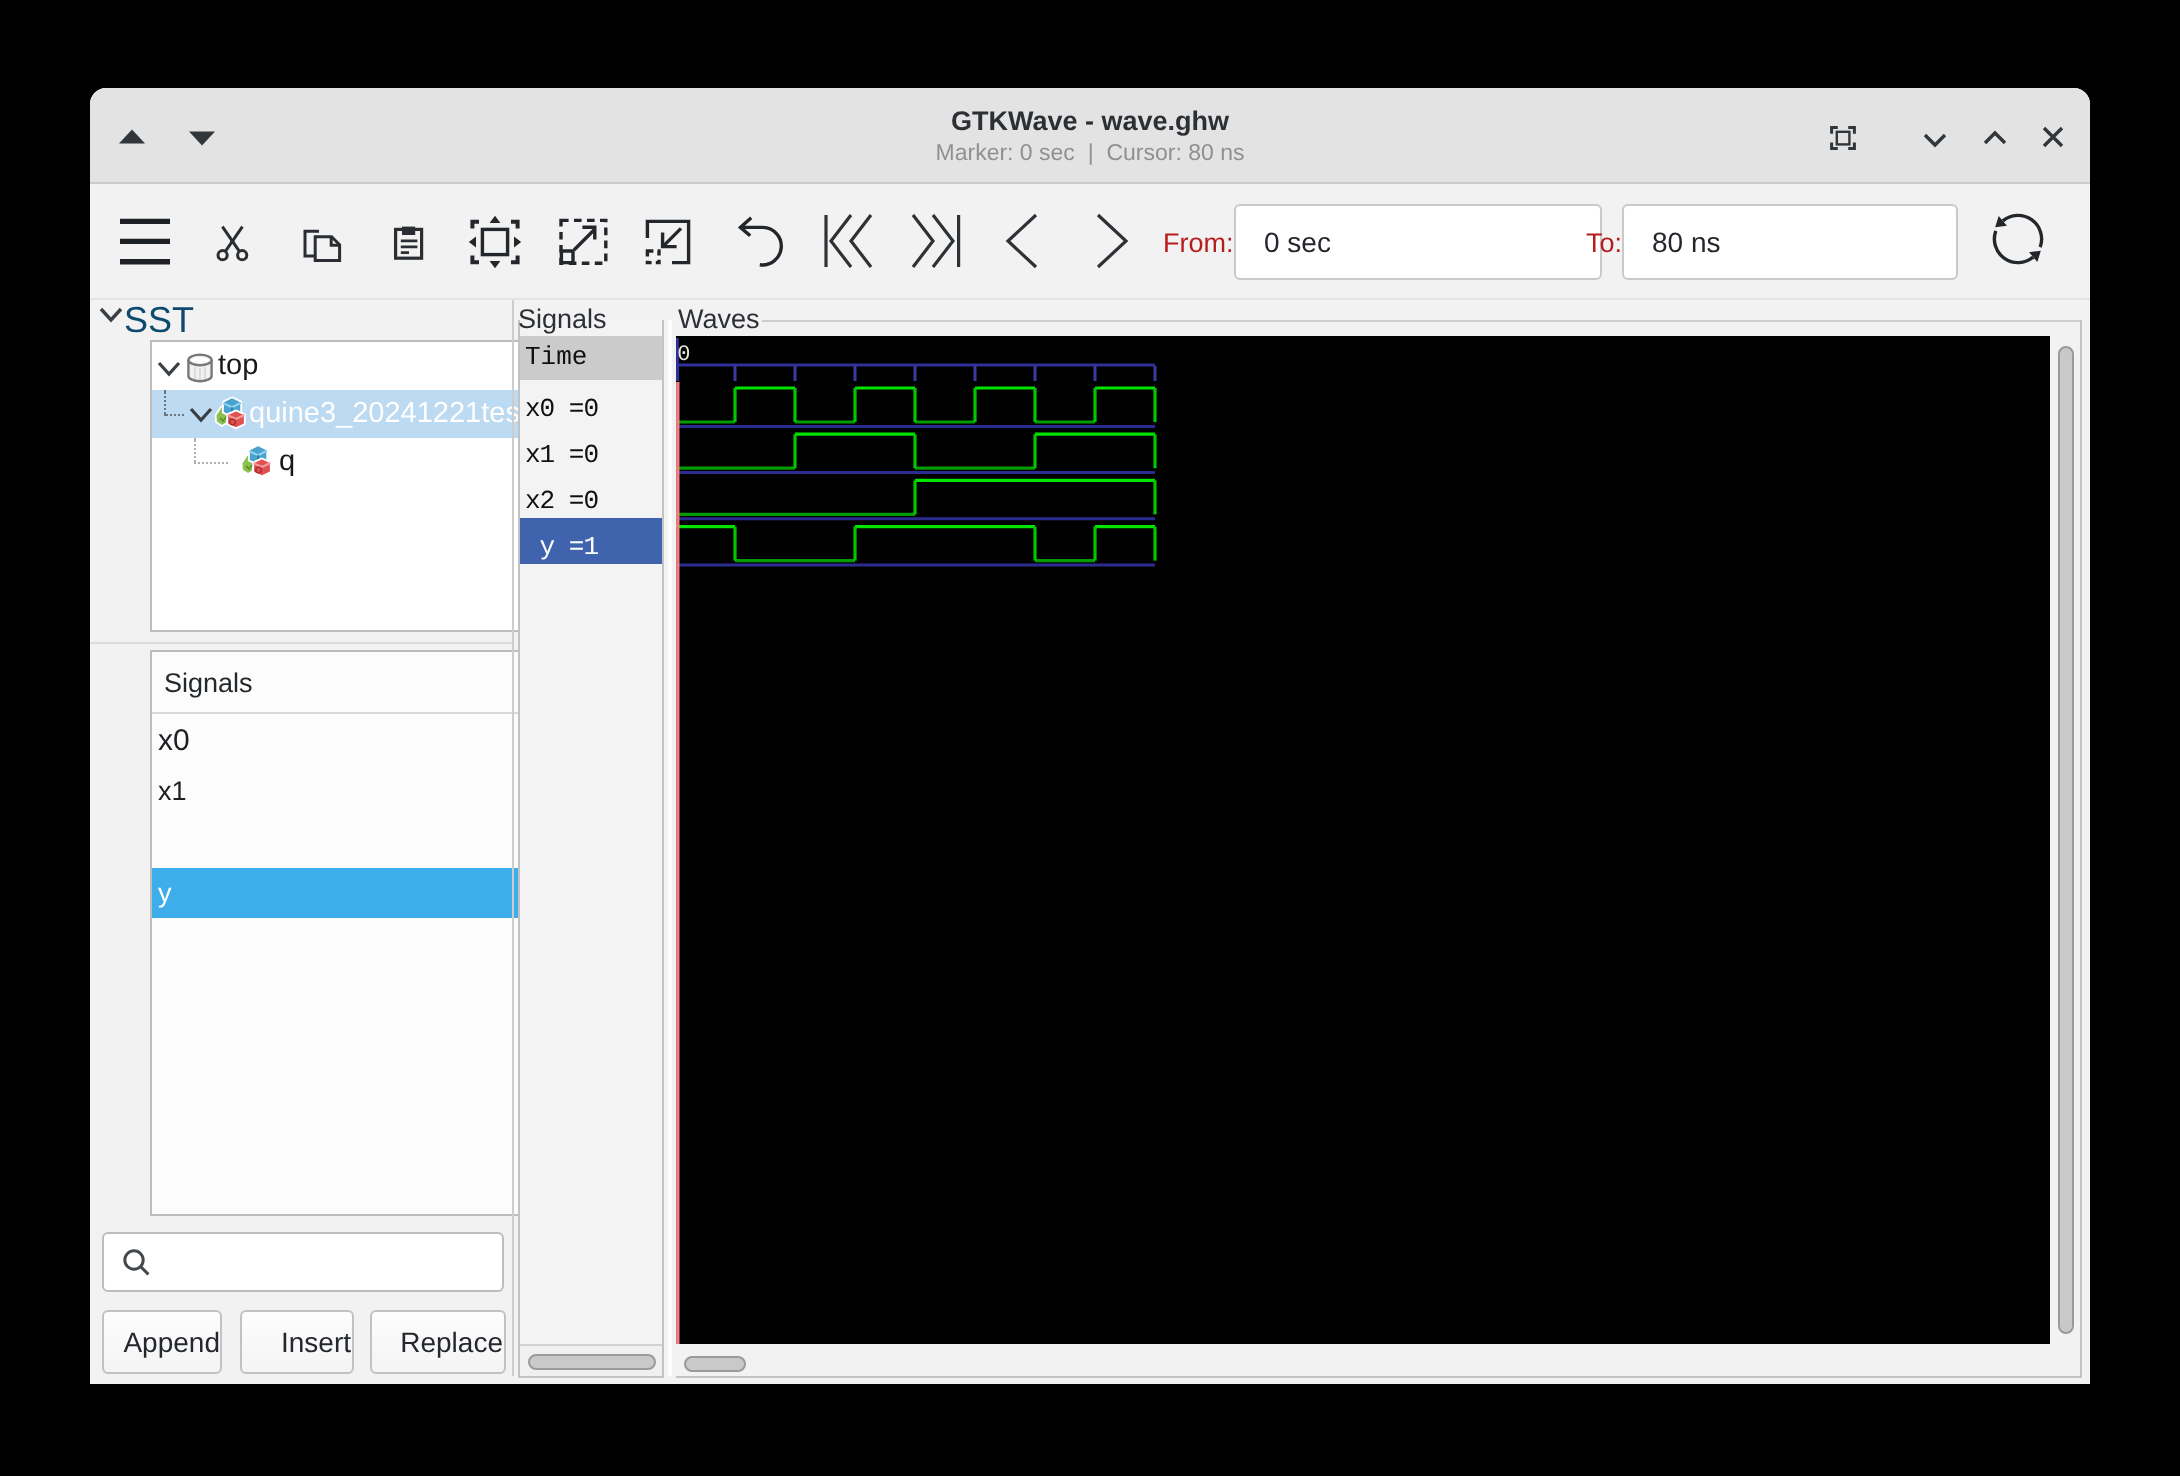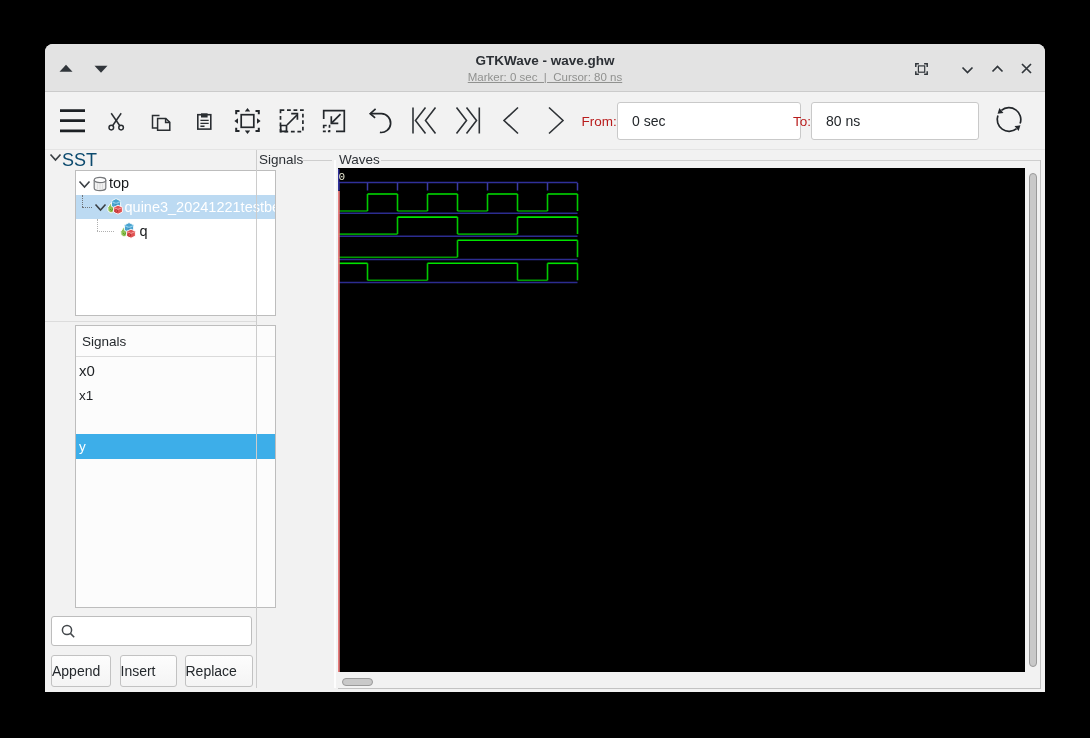"Marker: 0 sec | Cursor:" .sub { text-decoration: underline -> none }
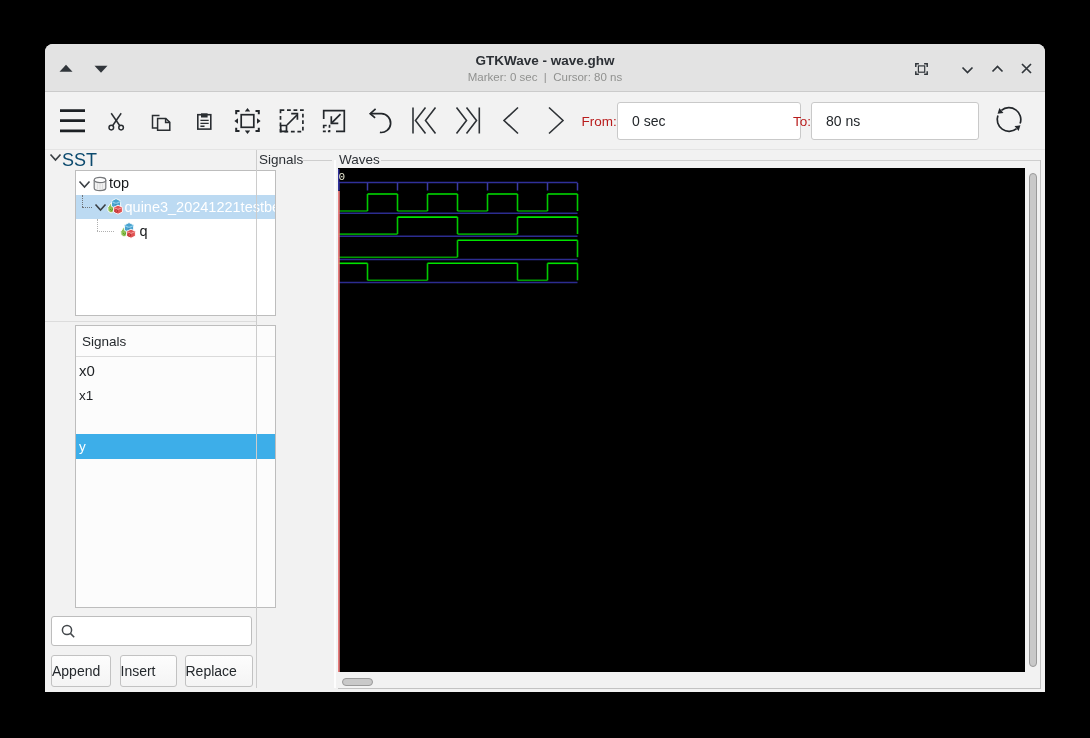"Time" div.abs { html: none -> <div> <div>Time</div> <div>x0 =0</div> <div>x1 =0</div> <div>x2 =0</div> <div>&nbsp;y =1</div> <div></div> <div></div> </div> }
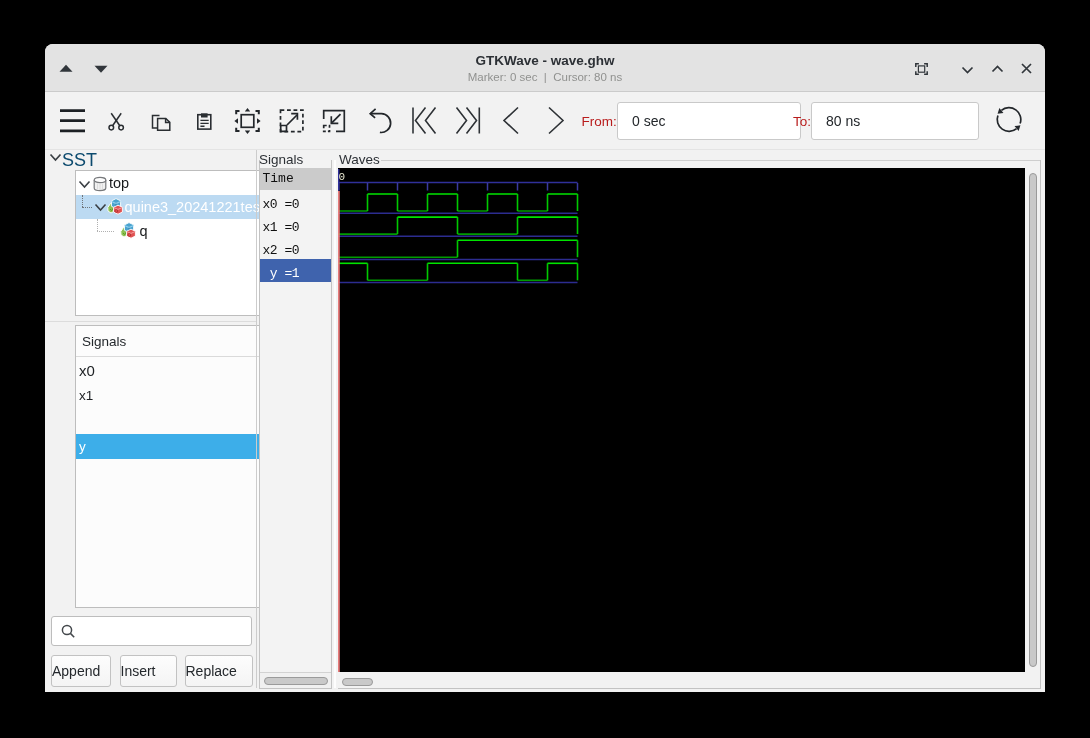"Append" .btn { text-align: left -> right }
